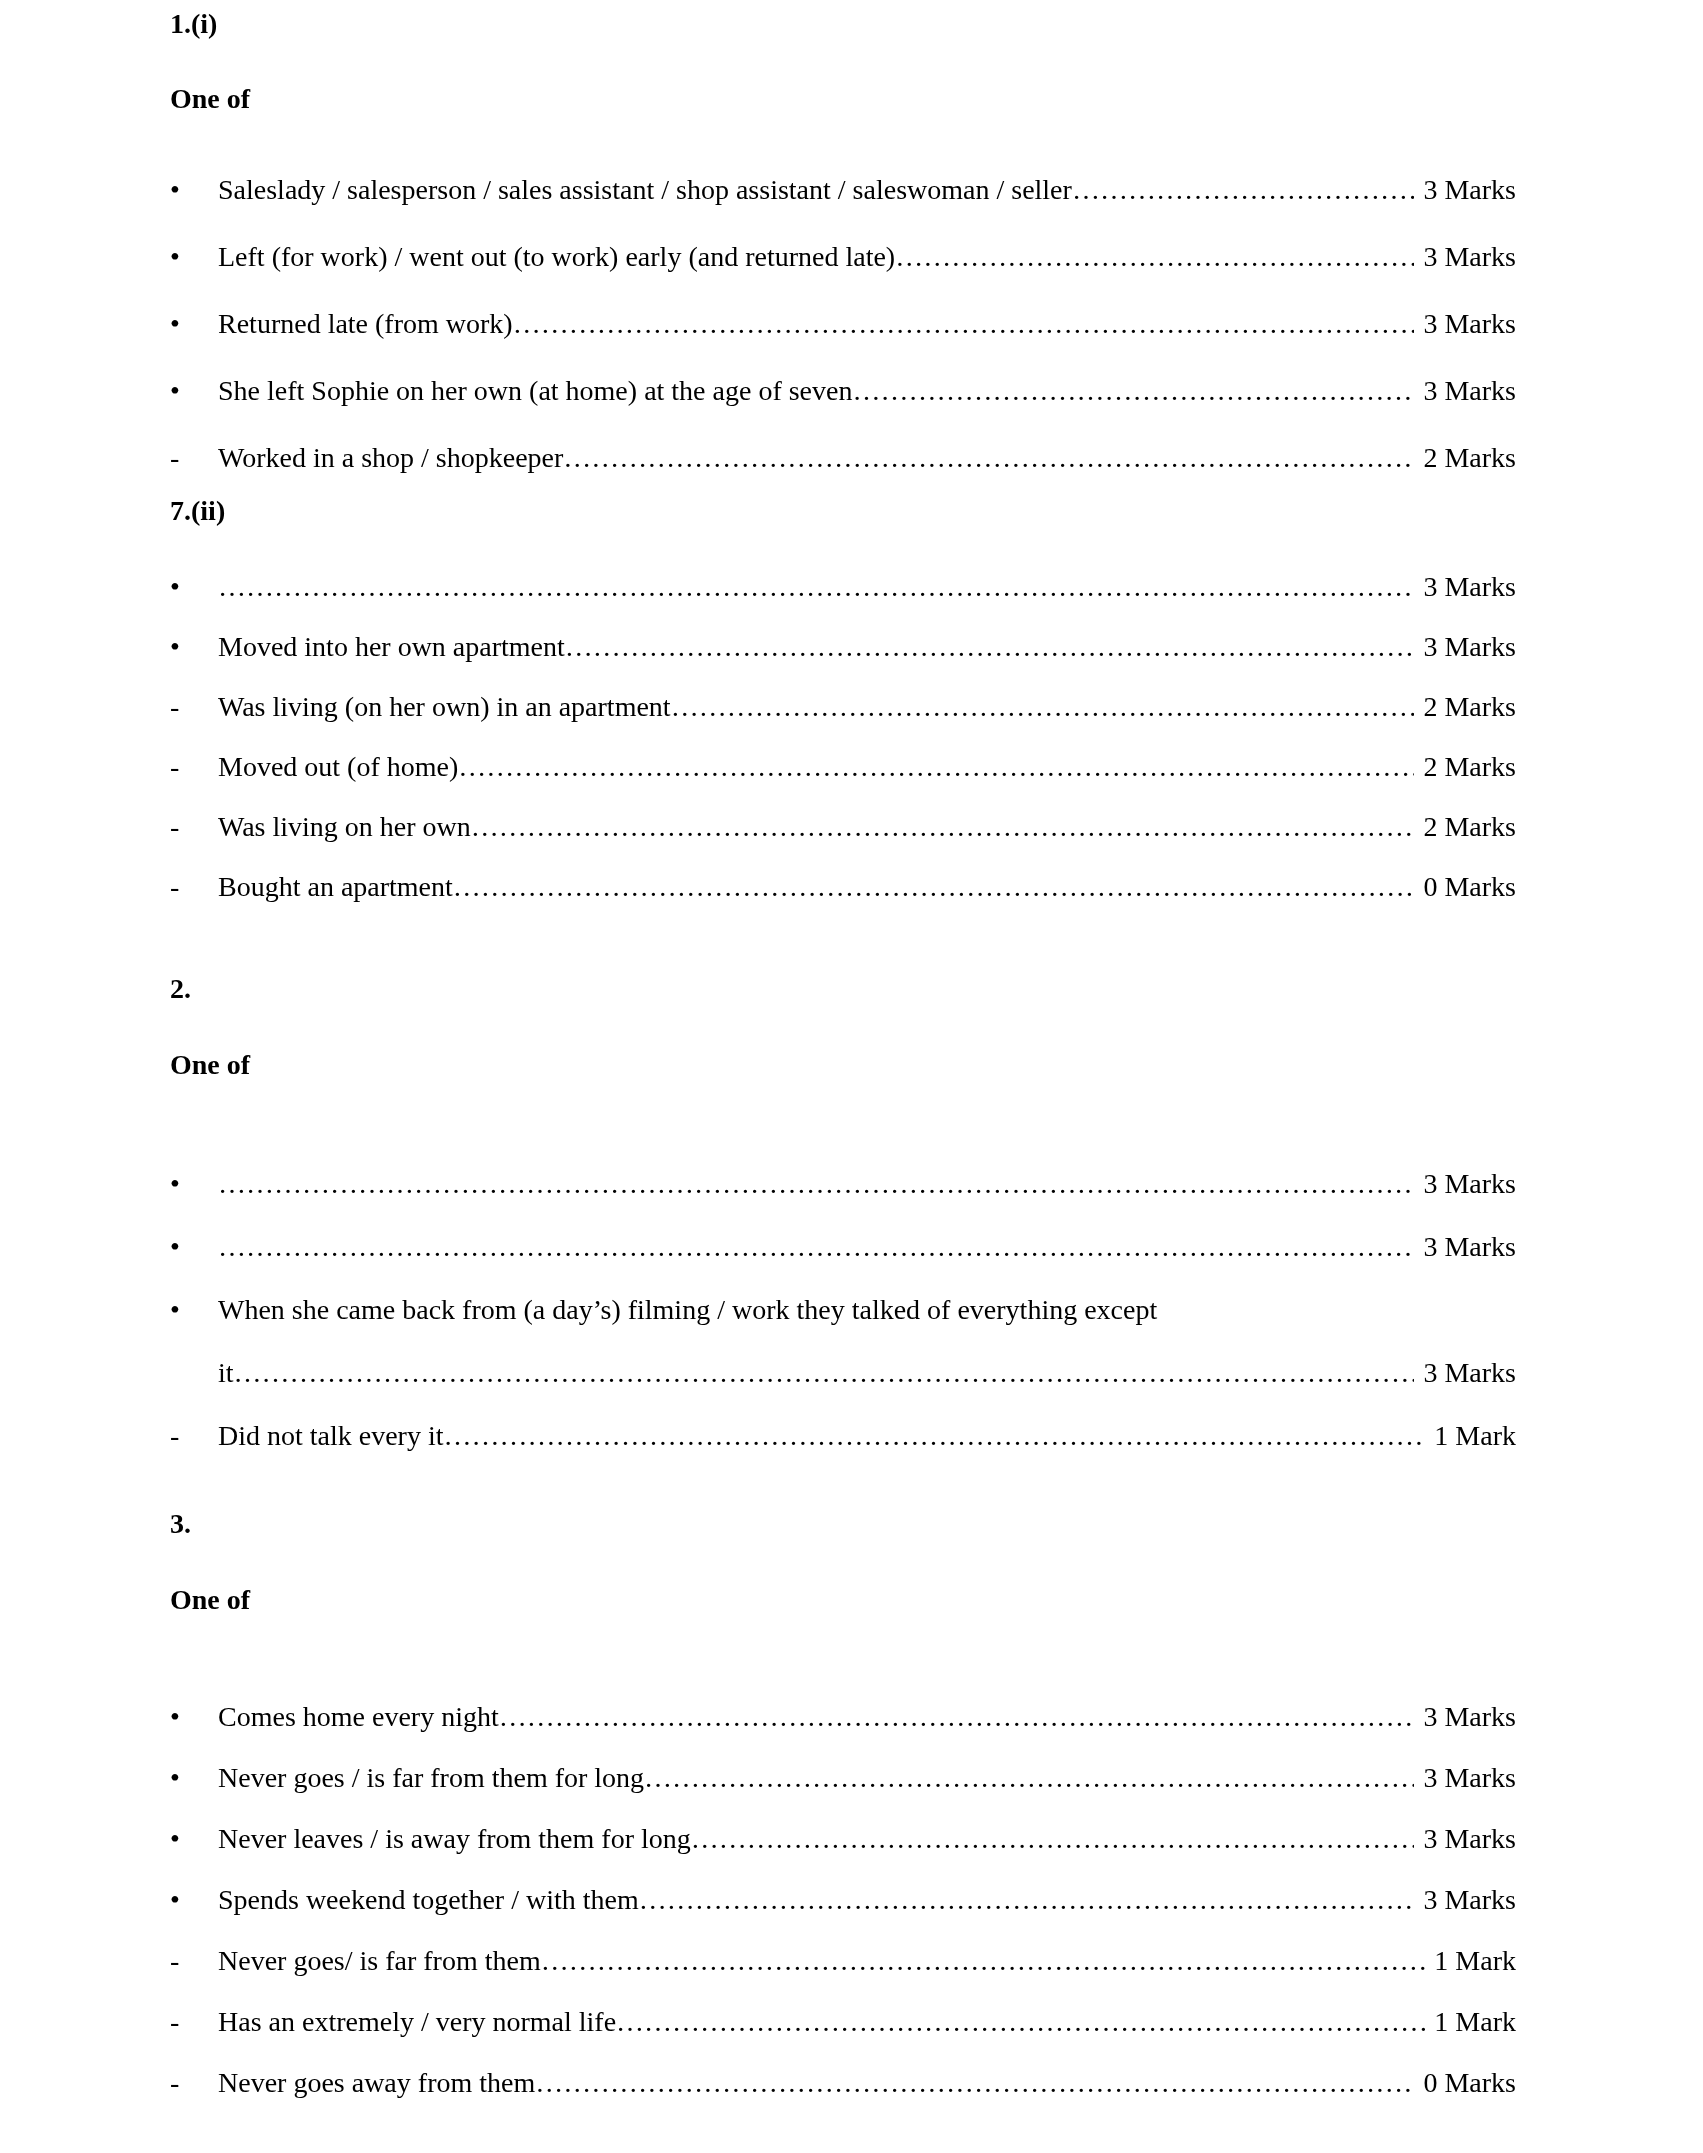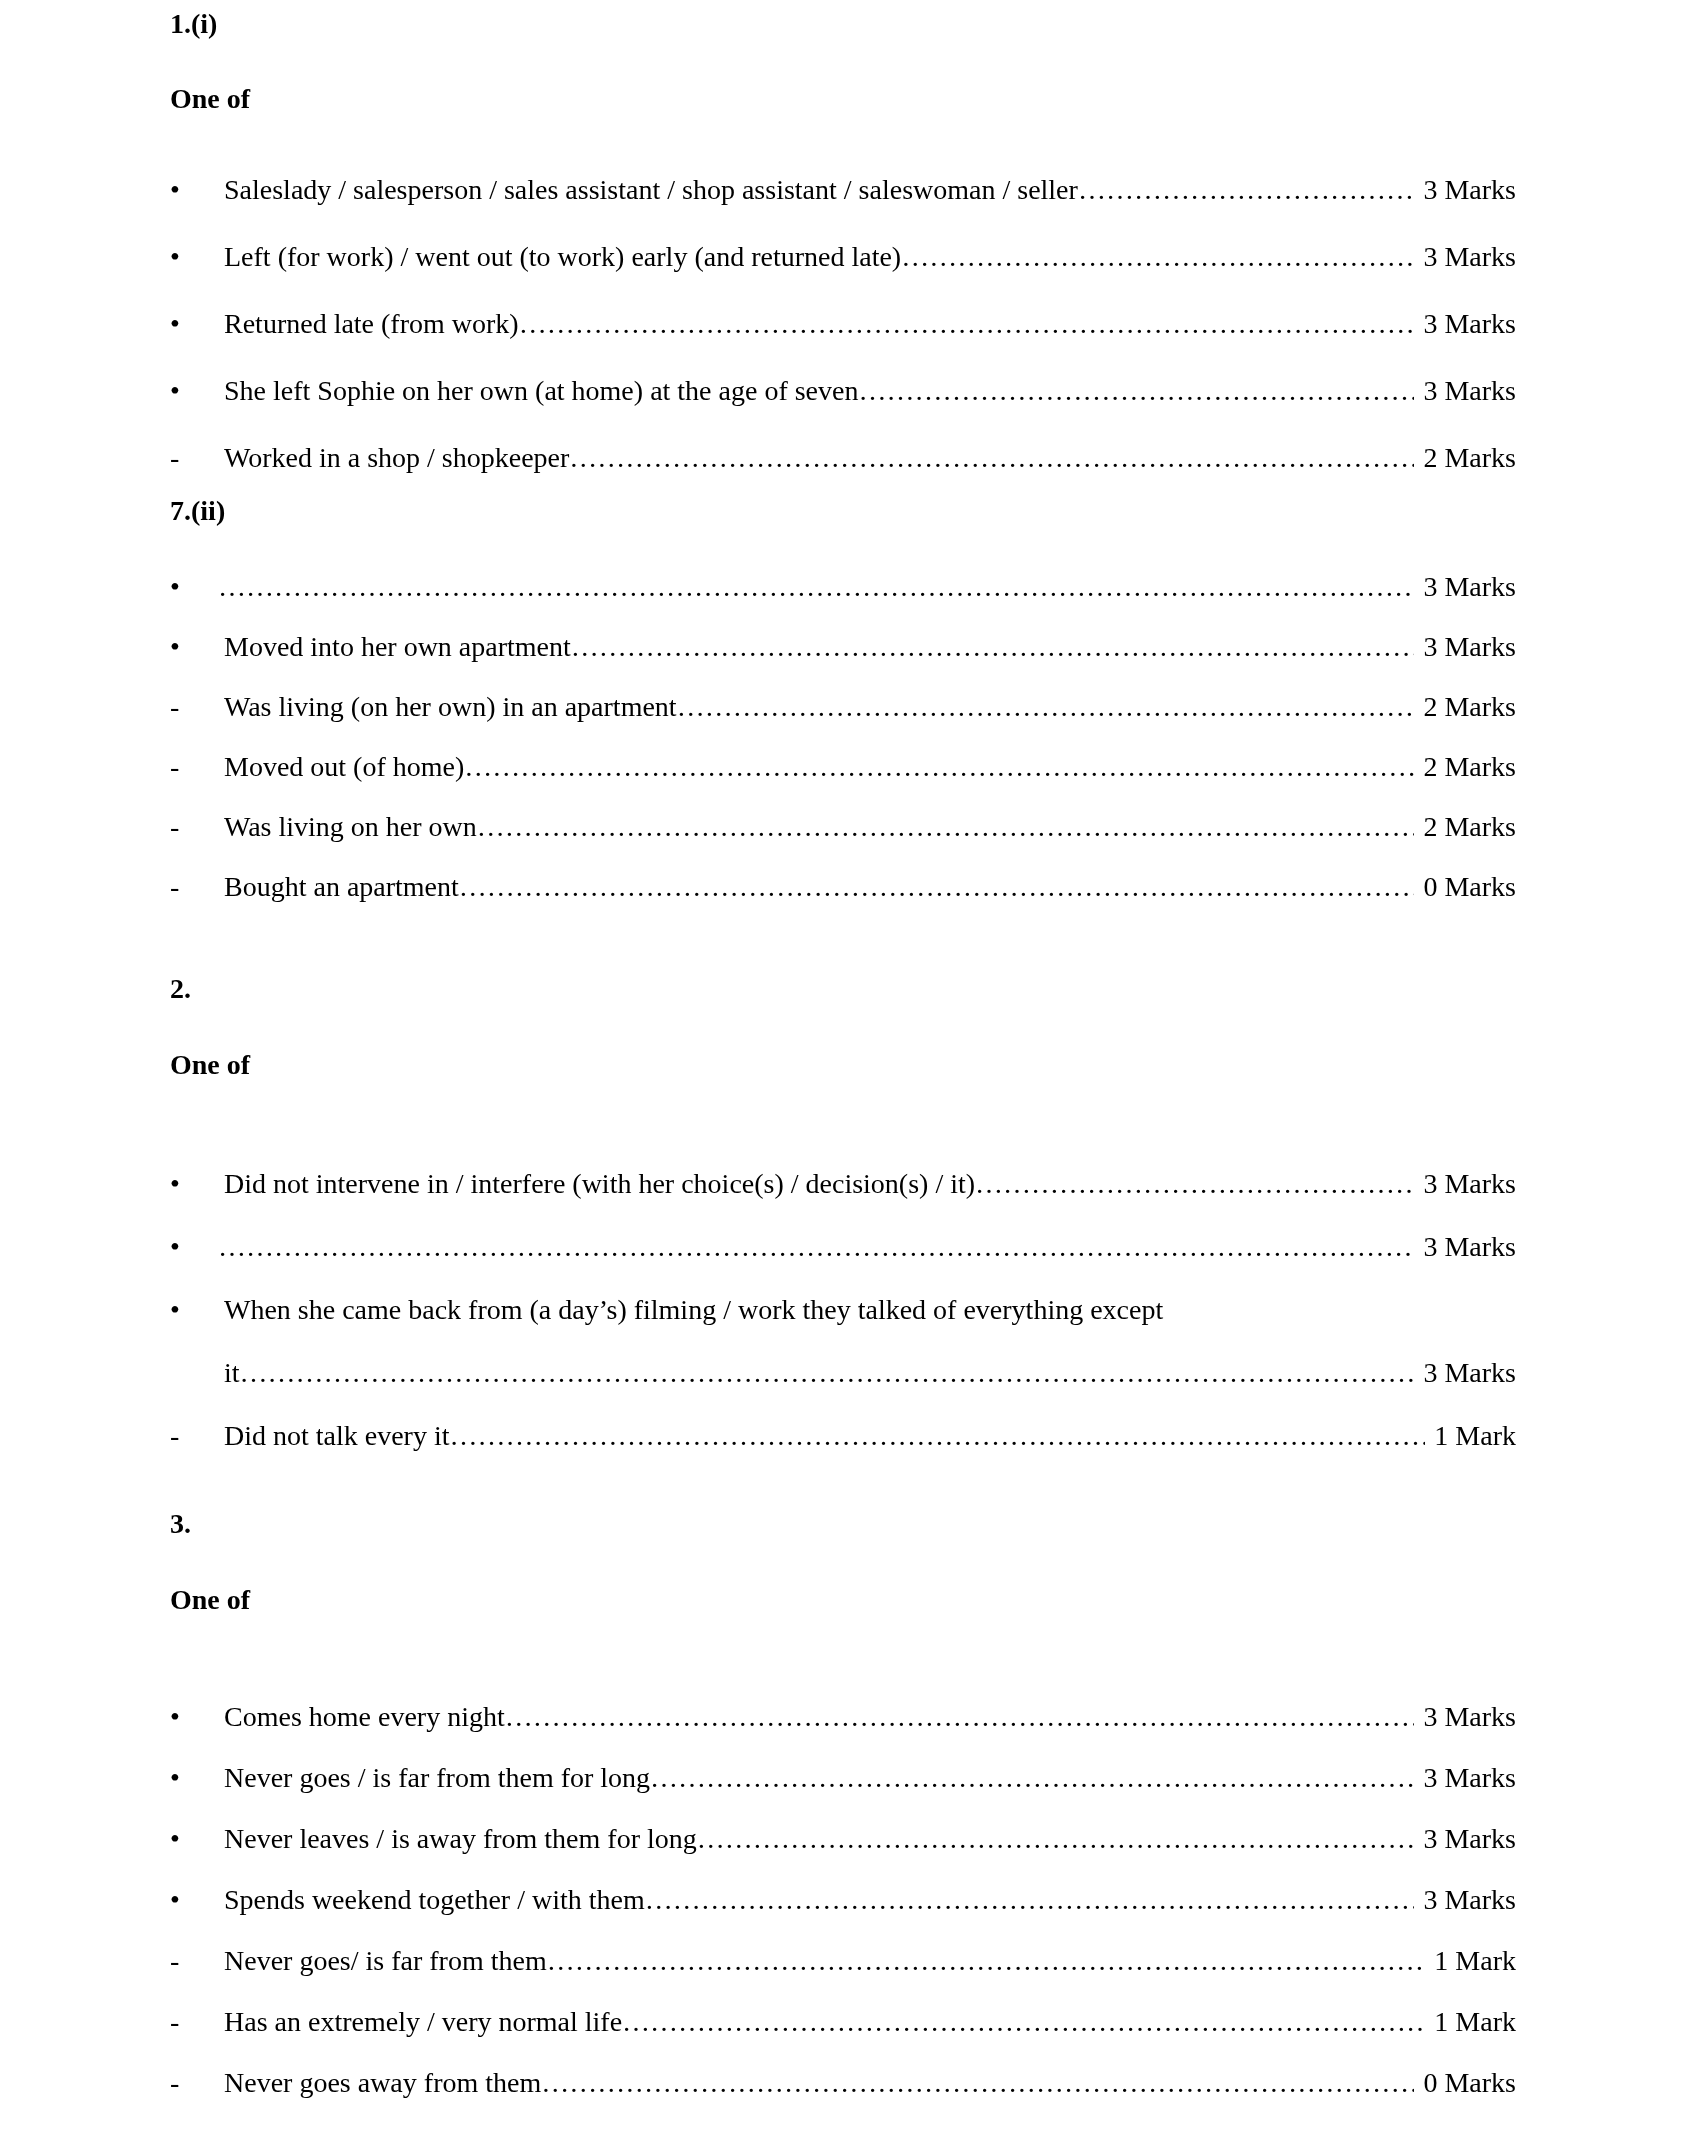"Saleslady / salesperson / sales" .itext { margin-left: 6px -> none }
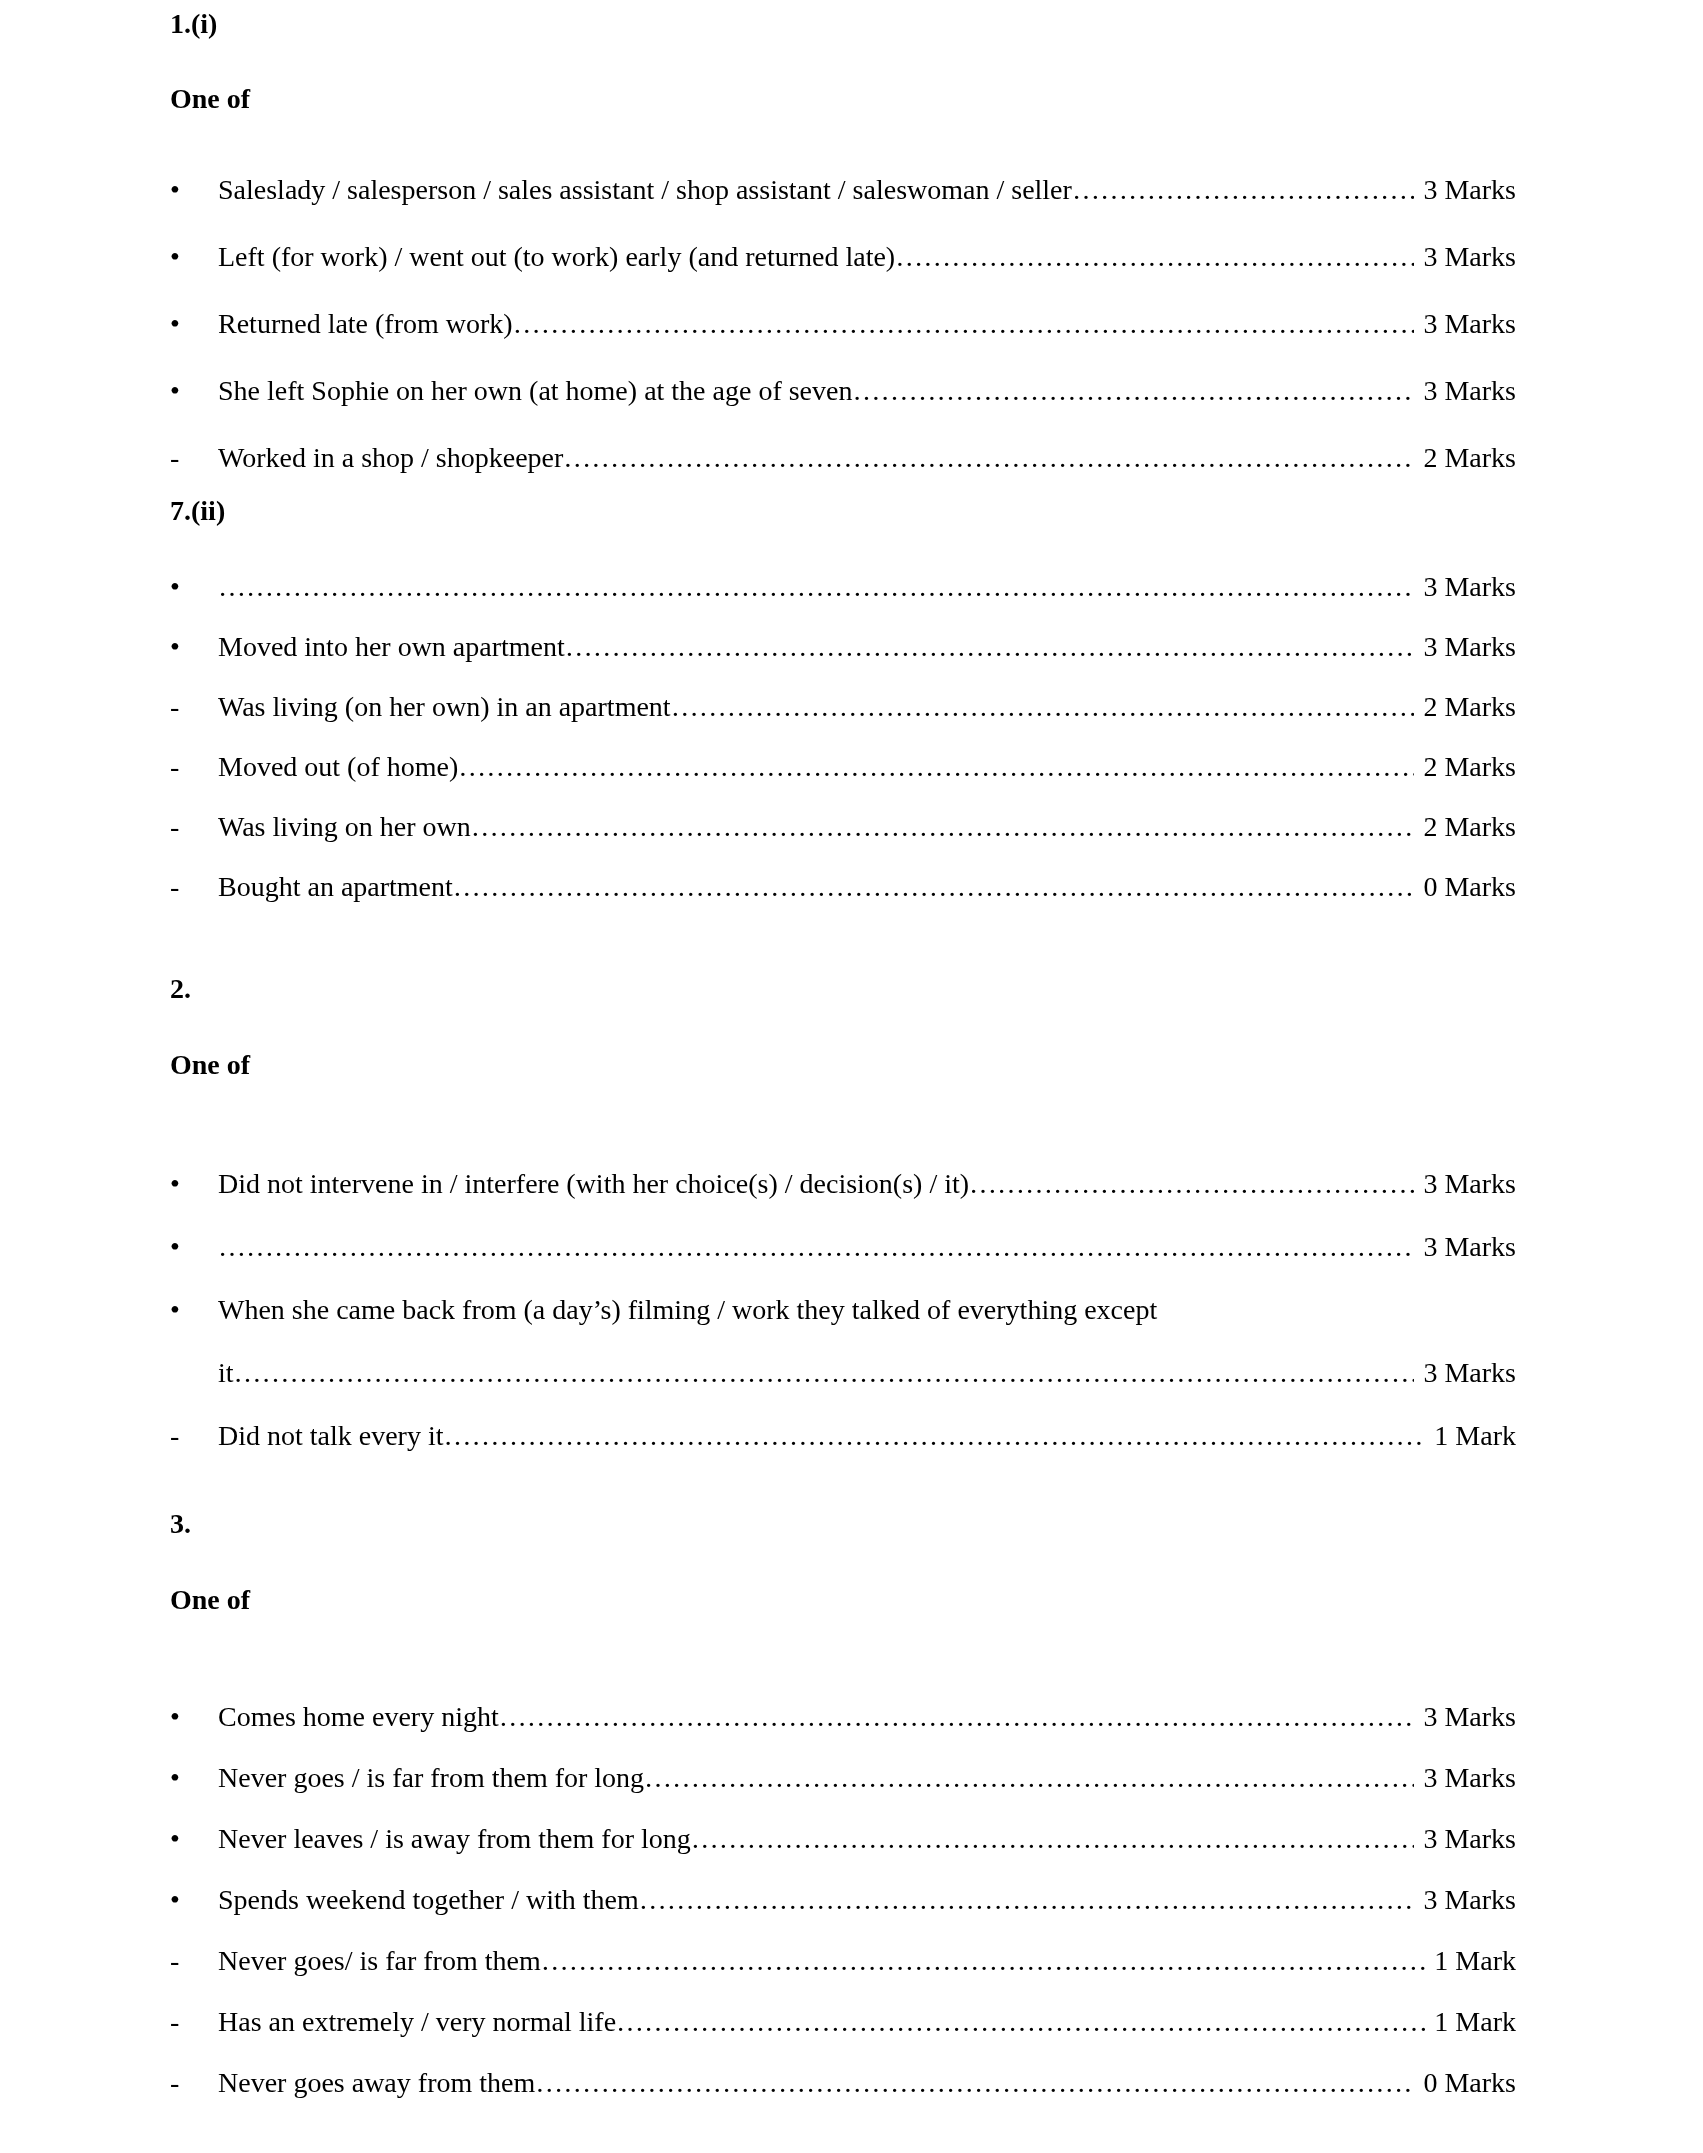"Did not intervene in /" span.itext { html: <span>Did not intervene in / interfere (with her choice(s) / decision(s) / it)</span> -> none }
